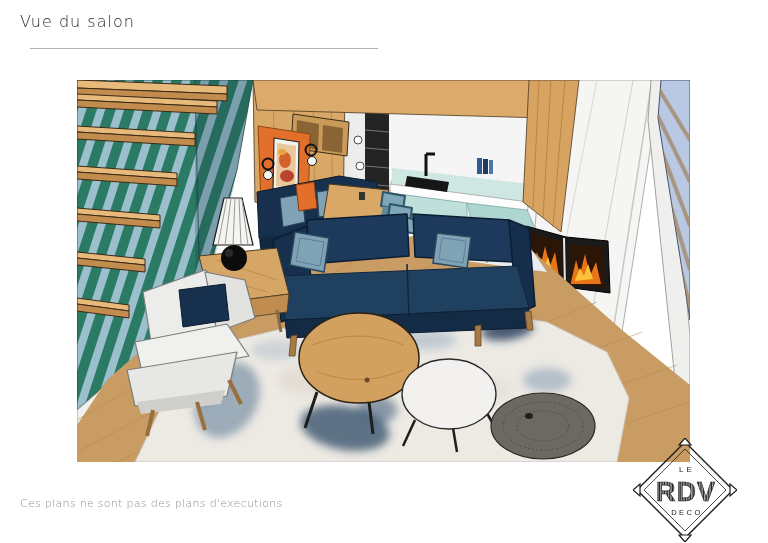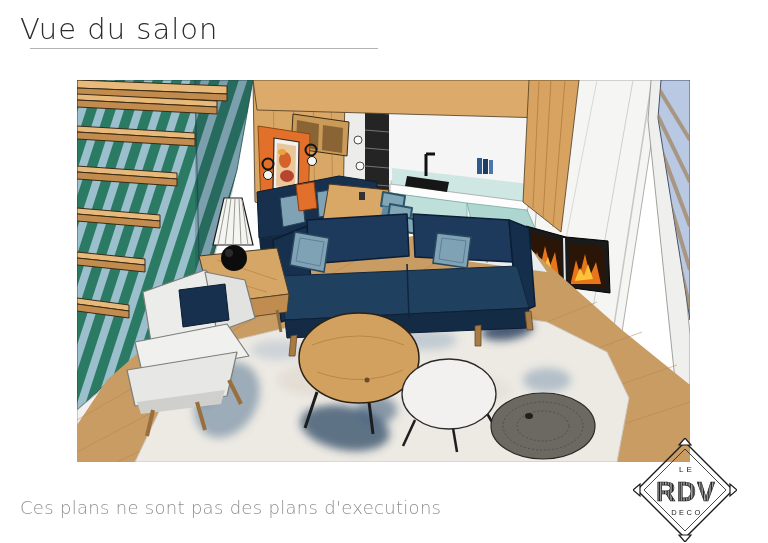"Vue du salon" .page-title { font-size: 29px -> 16px }
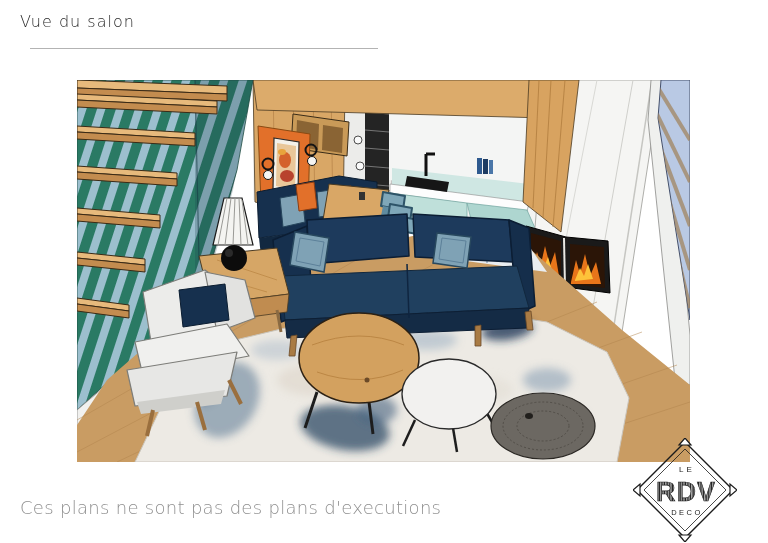"Ces plans ne sont pas" .footer-note { font-size: 18px -> 11px }
